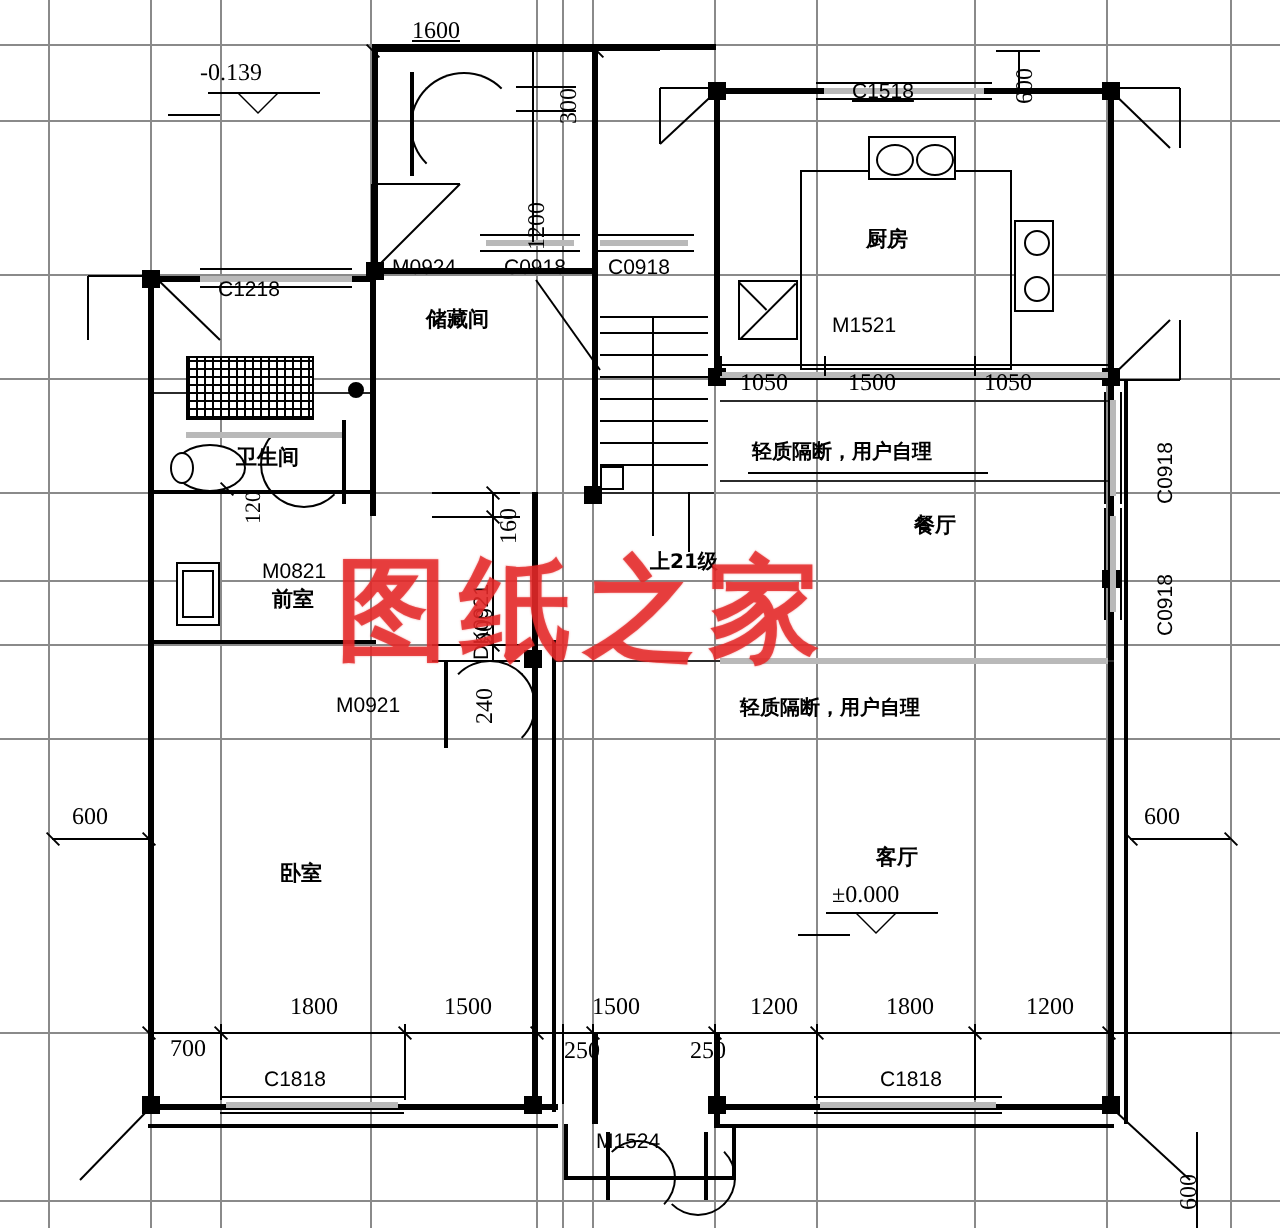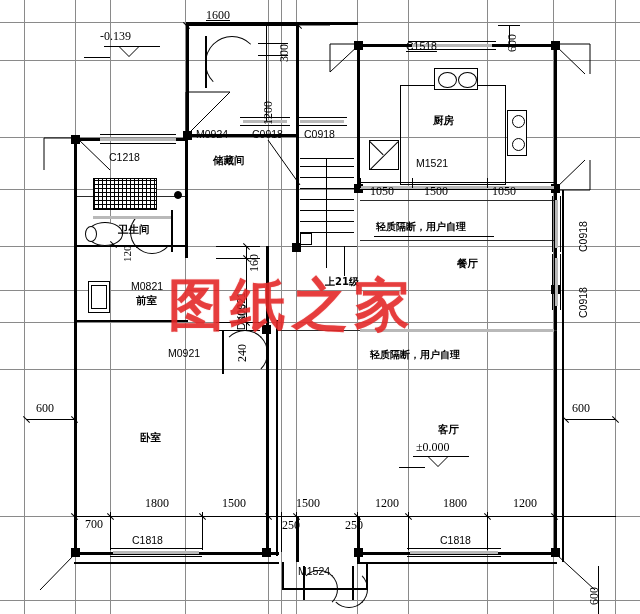"C1518" div.lbl { left: 406px -> 426px }
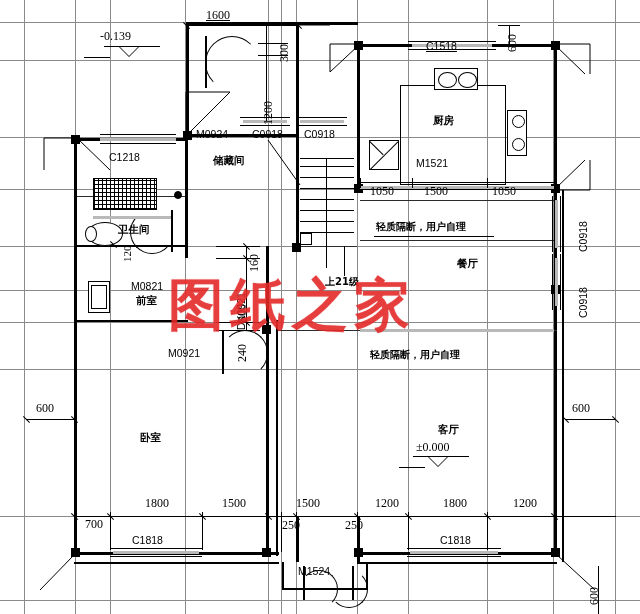"C1218" div.lbl { top: 152px -> 140px }
